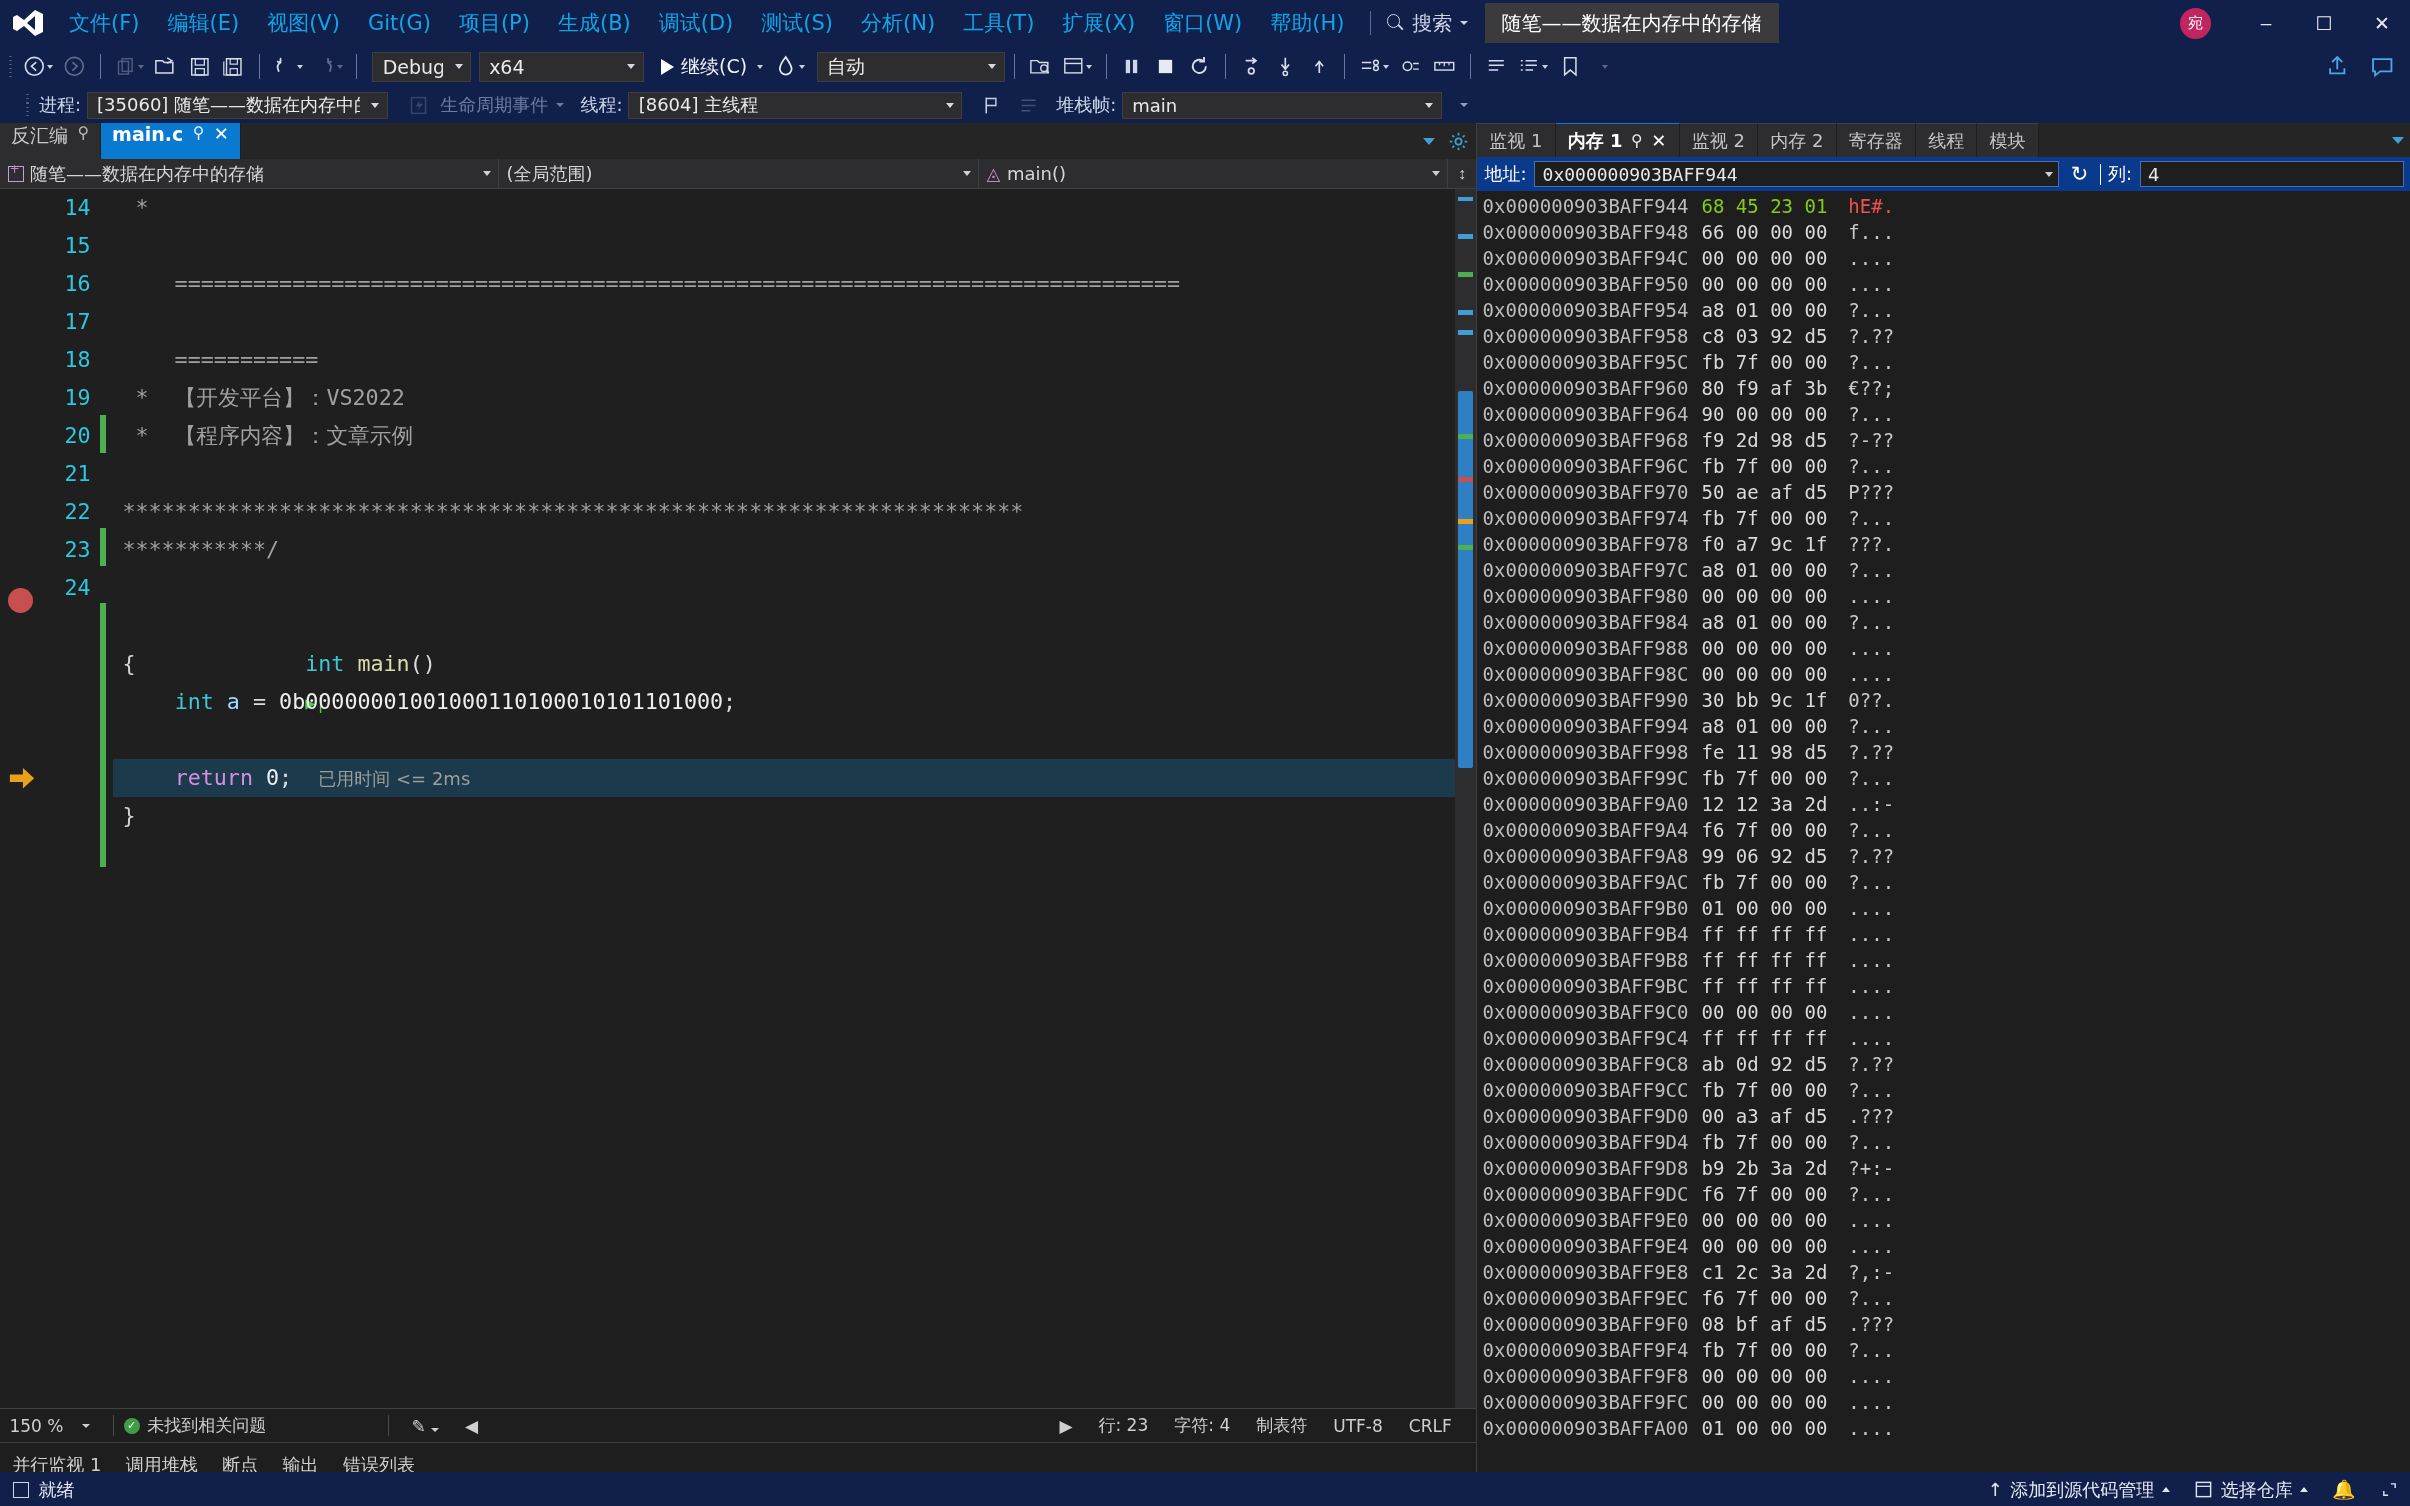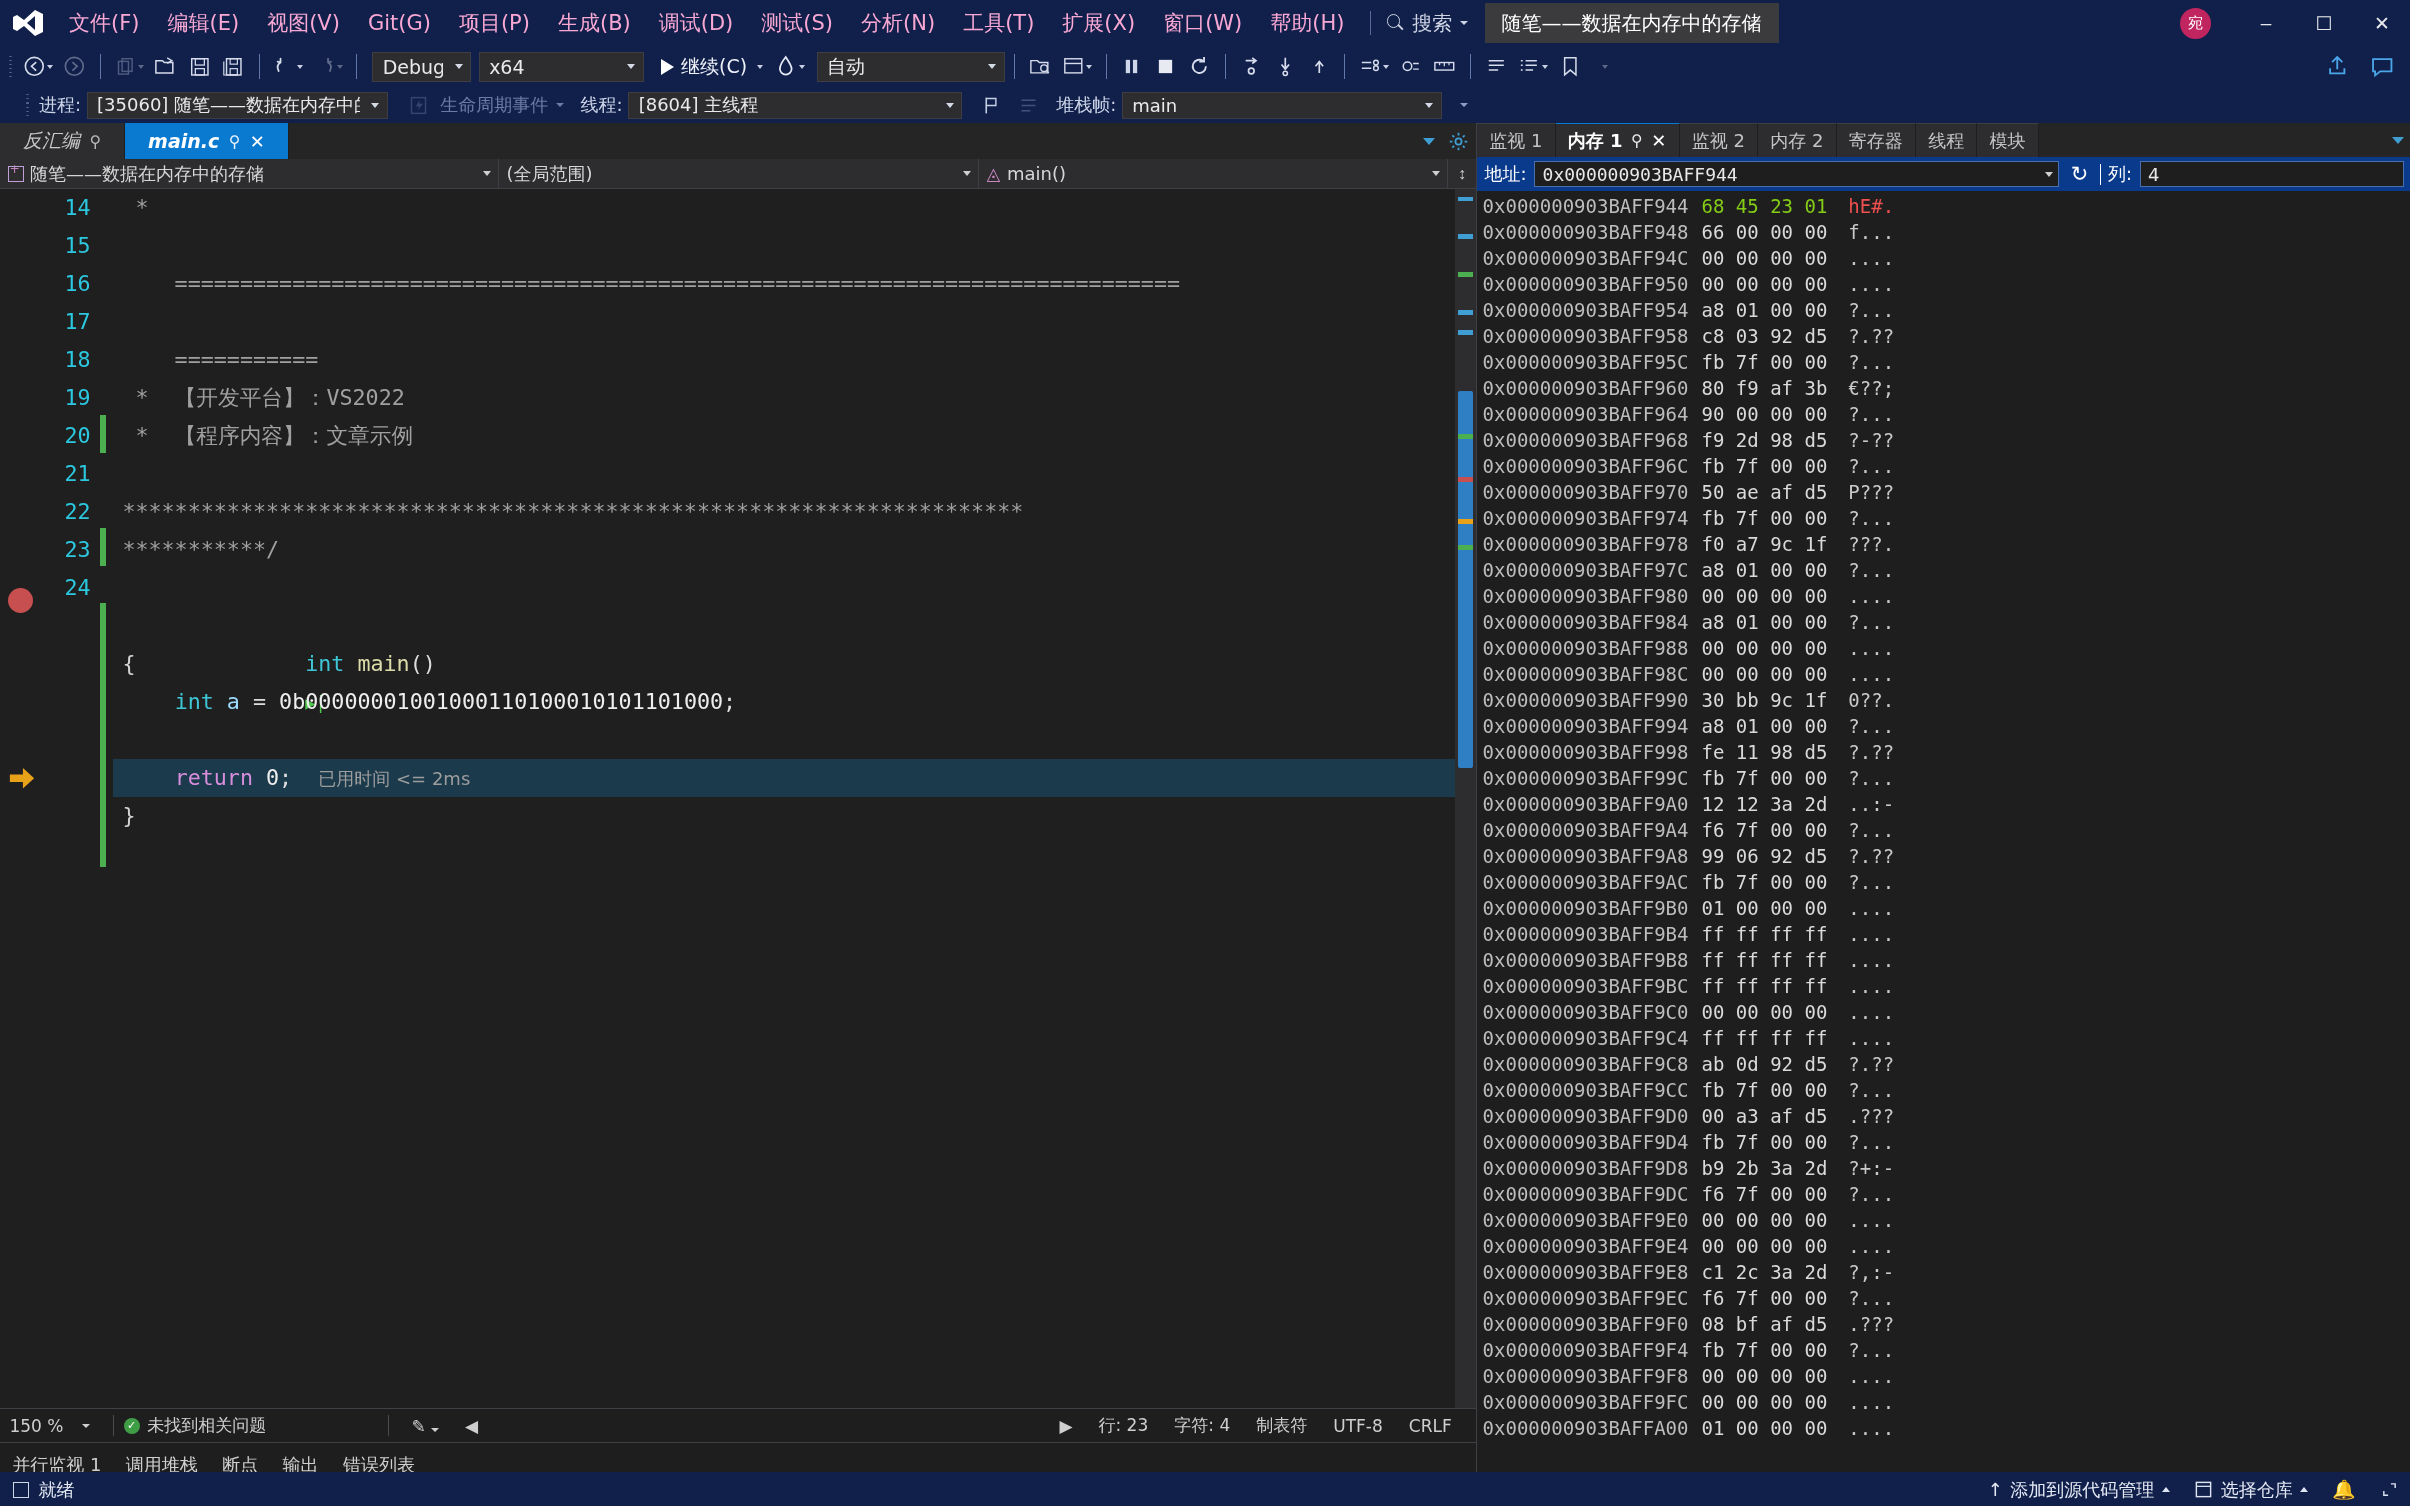"文件(F)" .menu-item { color: #f9a8d4 -> #0ea5e9 }
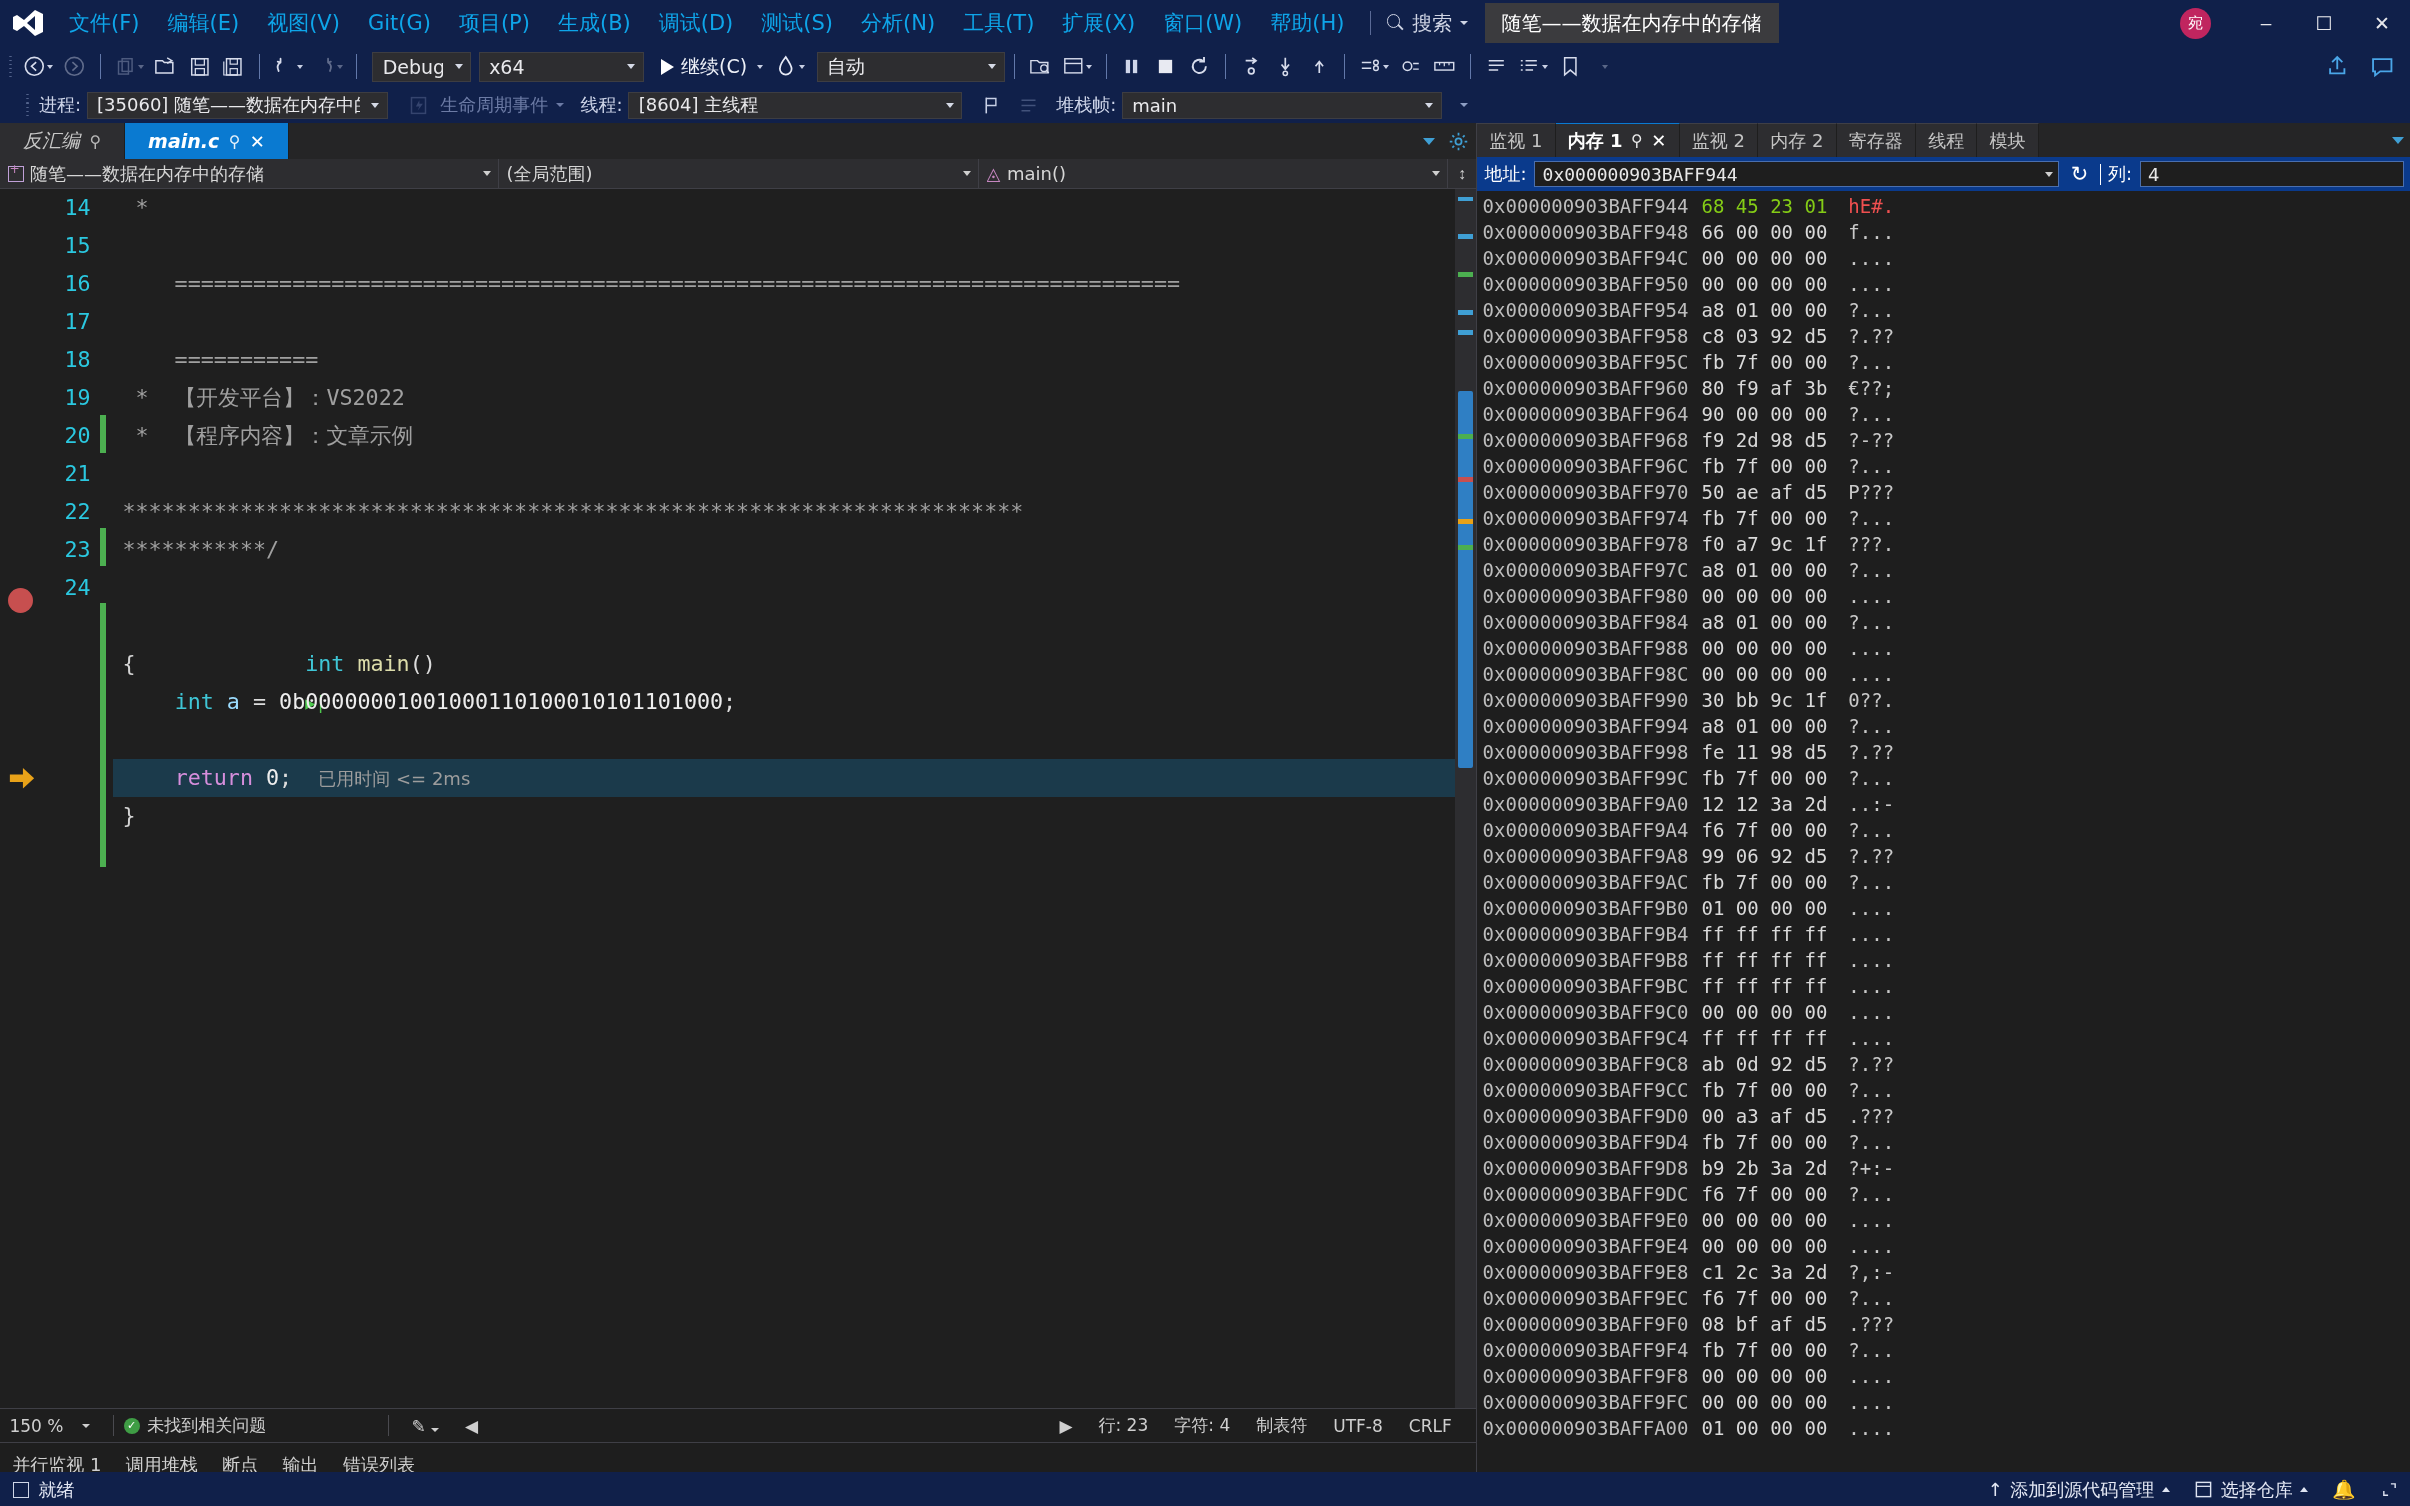"反汇编" .etab { align-items: center -> none; font-style: italic -> none; padding: 0 23px -> 0 11px }
